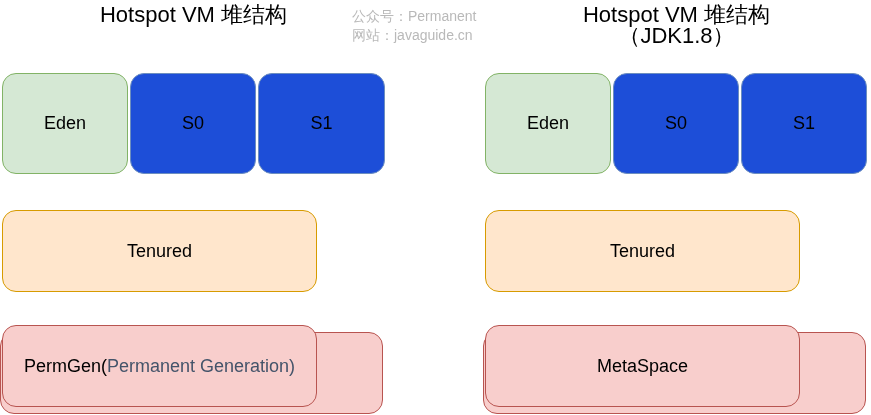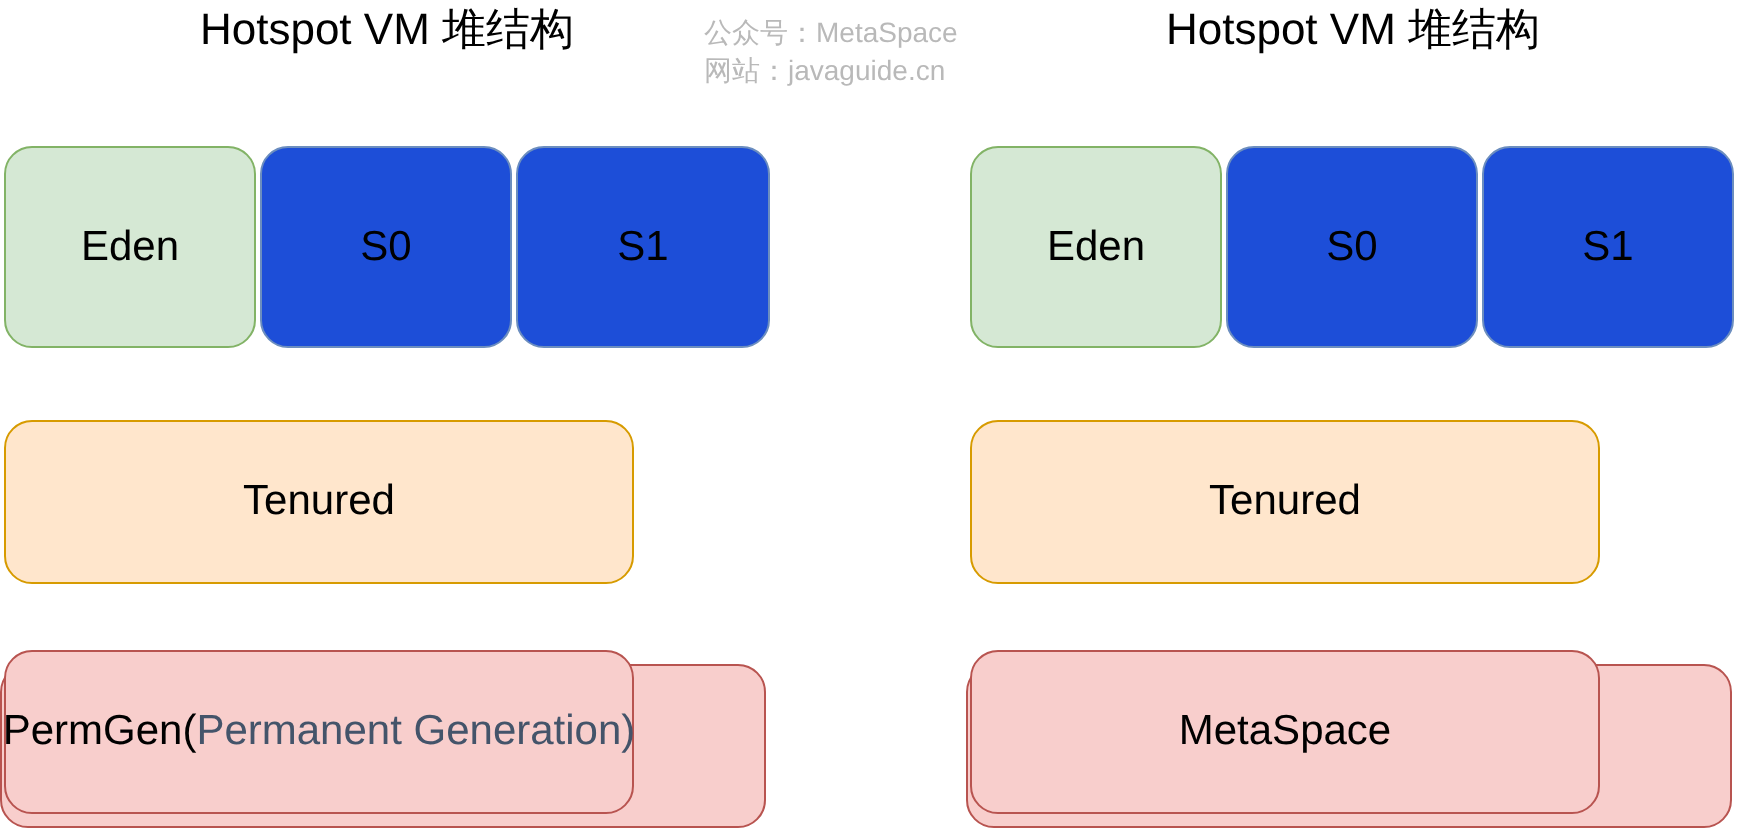"公众号：MetaSpace" div { text: MetaSpace -> Permanent }
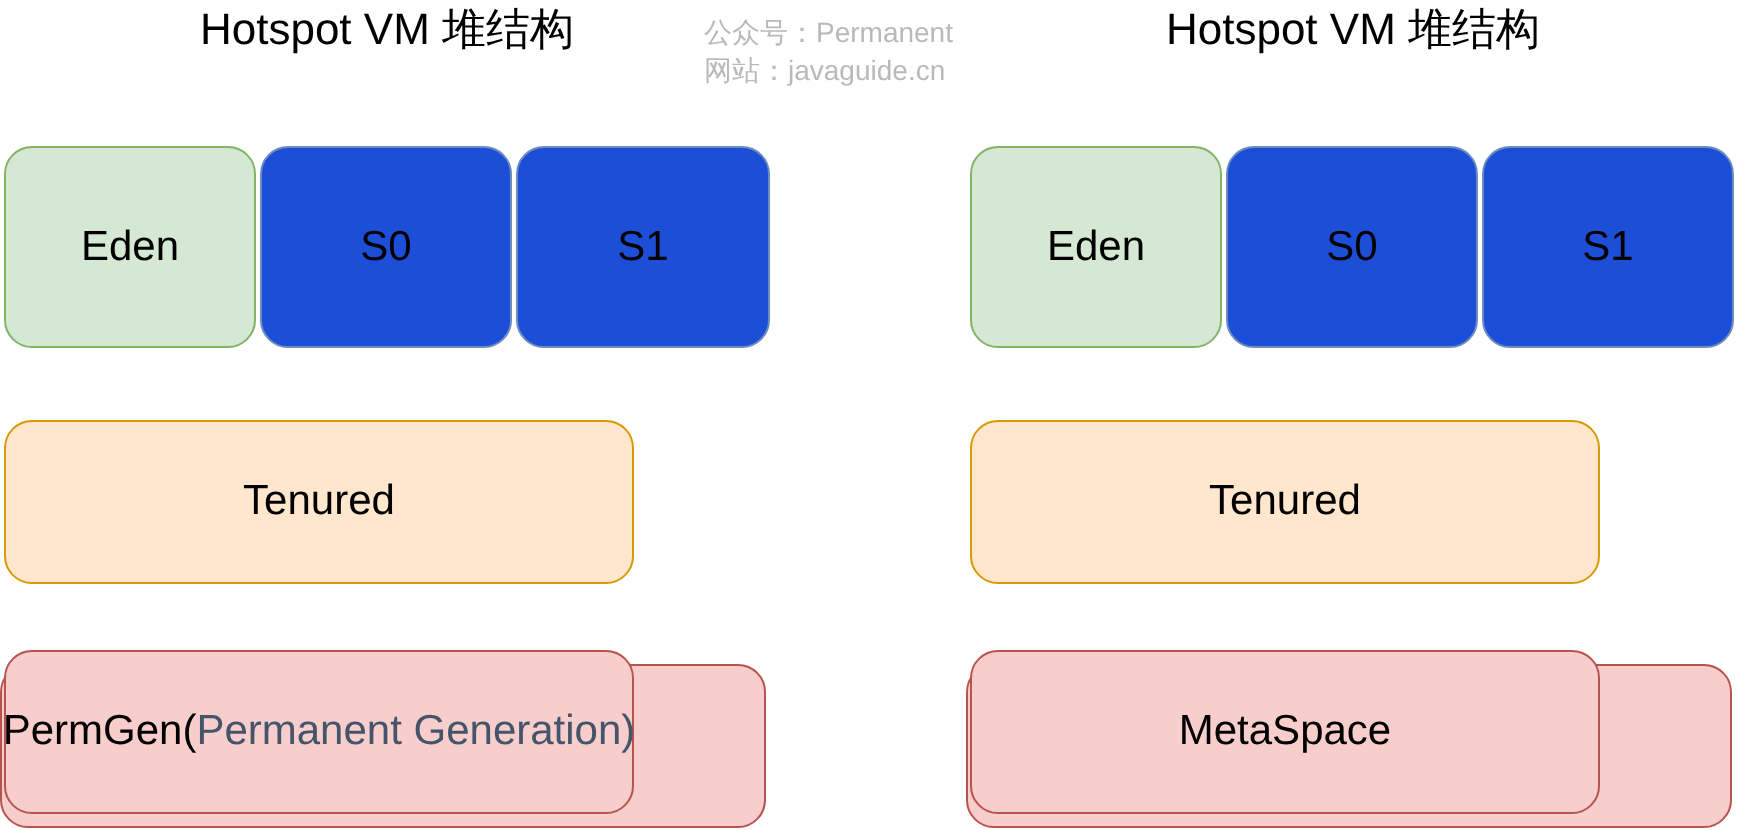"（JDK1.8）" div { html: none -> <div>（JDK1.8）</div> }
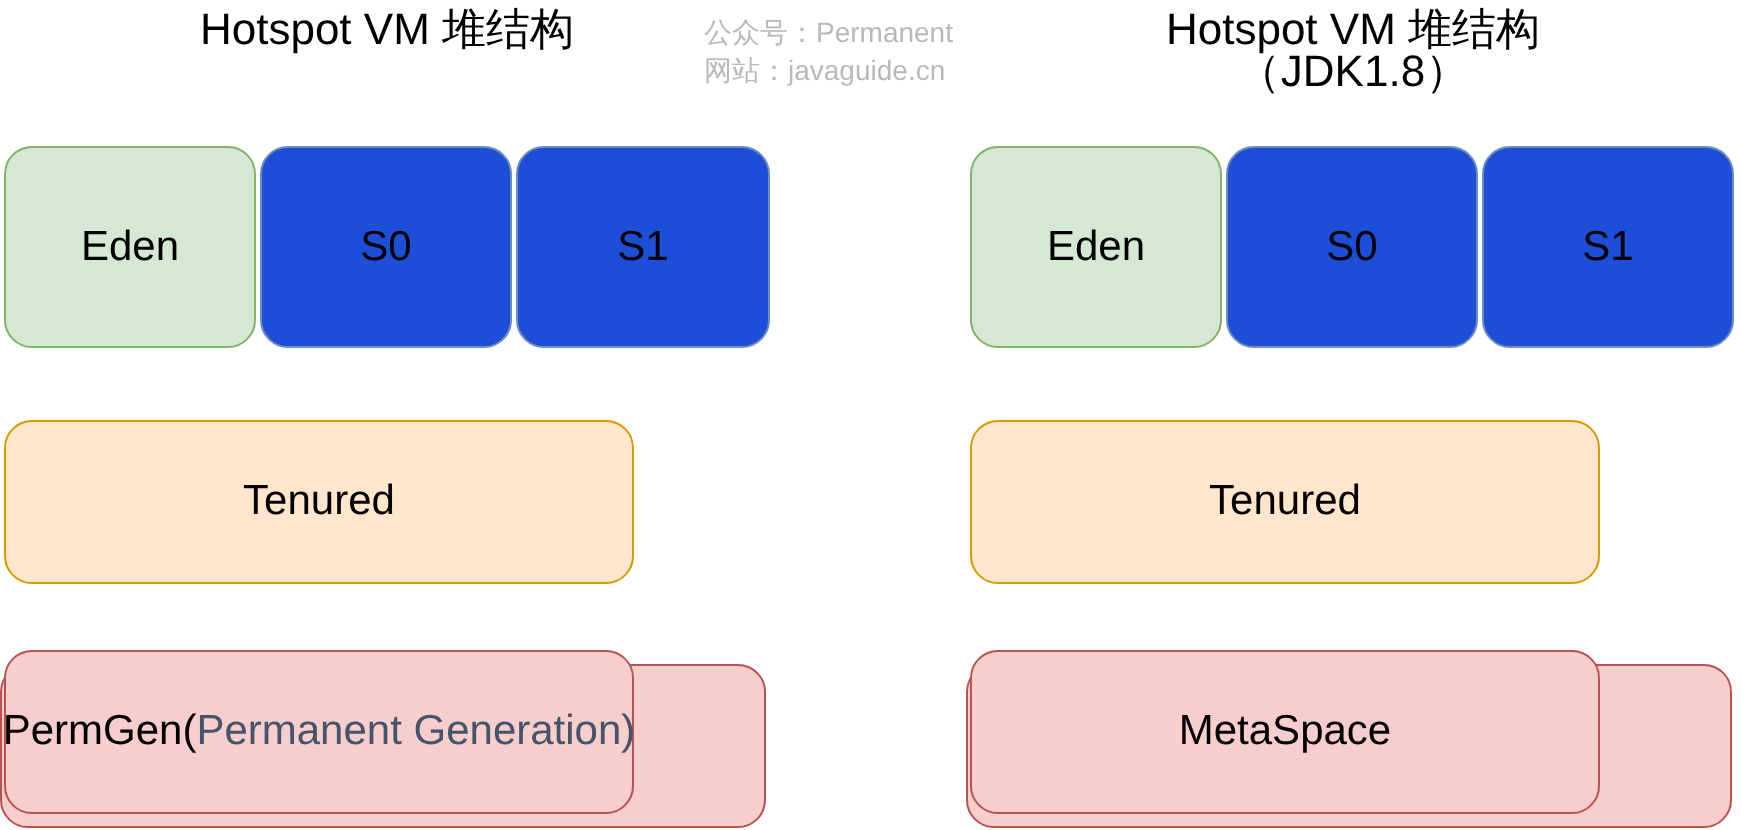"Eden" .box { font-size: 21px -> 18px }
